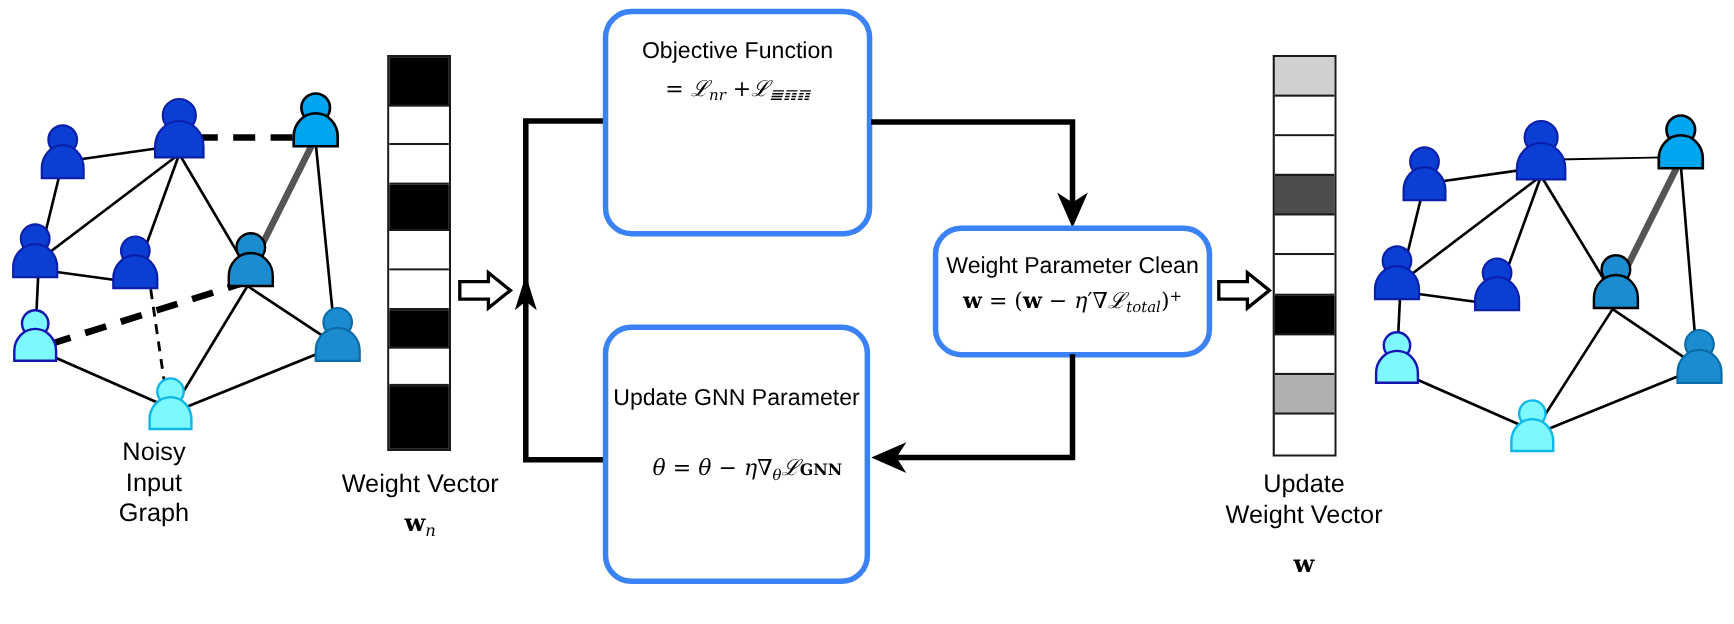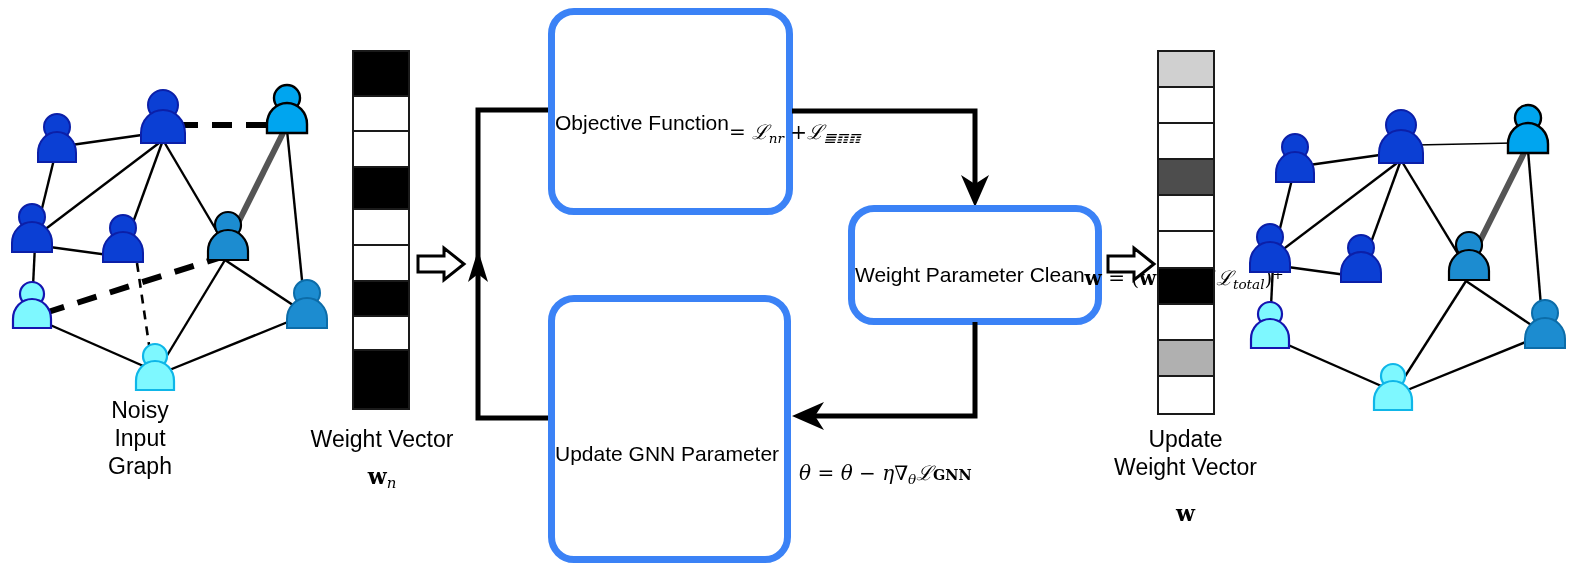"Objective Function" .box { align-items: center -> none; border: 7px solid #3b82f6 -> 5px solid #3b82f6; flex-direction: row -> column }
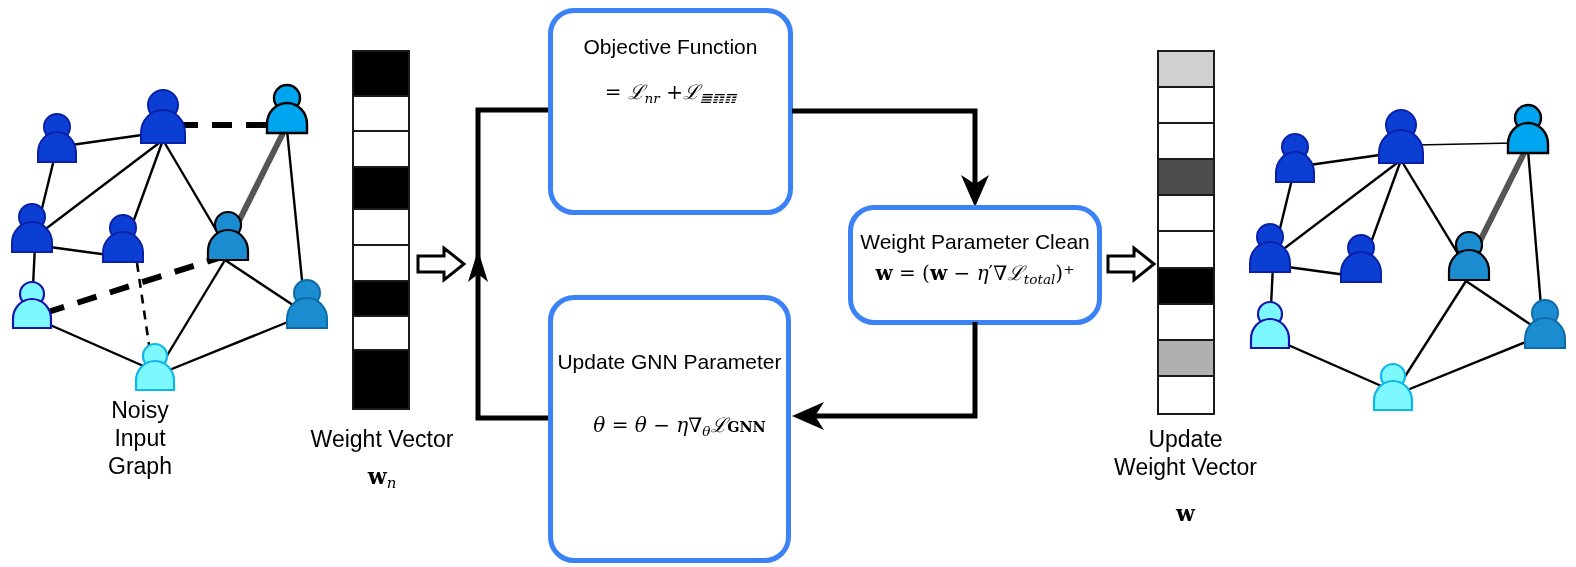"= ℒnr +ℒ𝌆𝌓𝌓" div.formula { margin-top: 20px -> 8px }
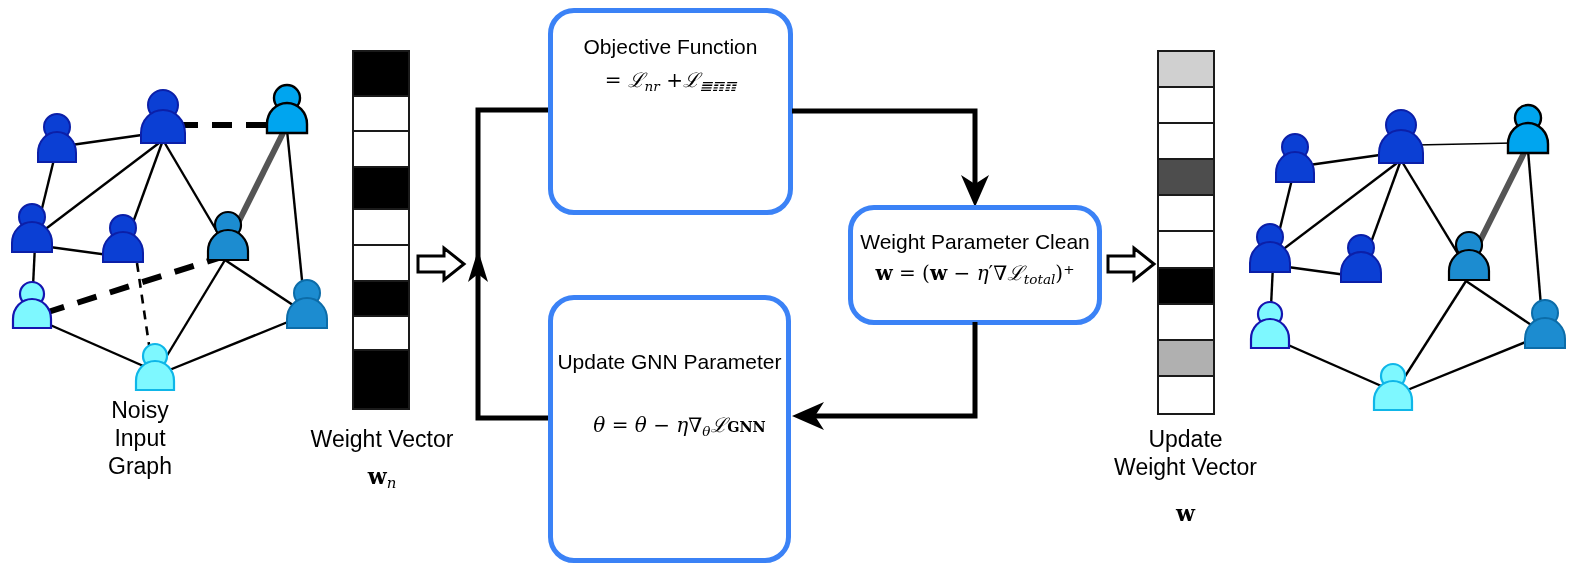"Update GNN Parameter" div.box { height: 268px -> 236px }
